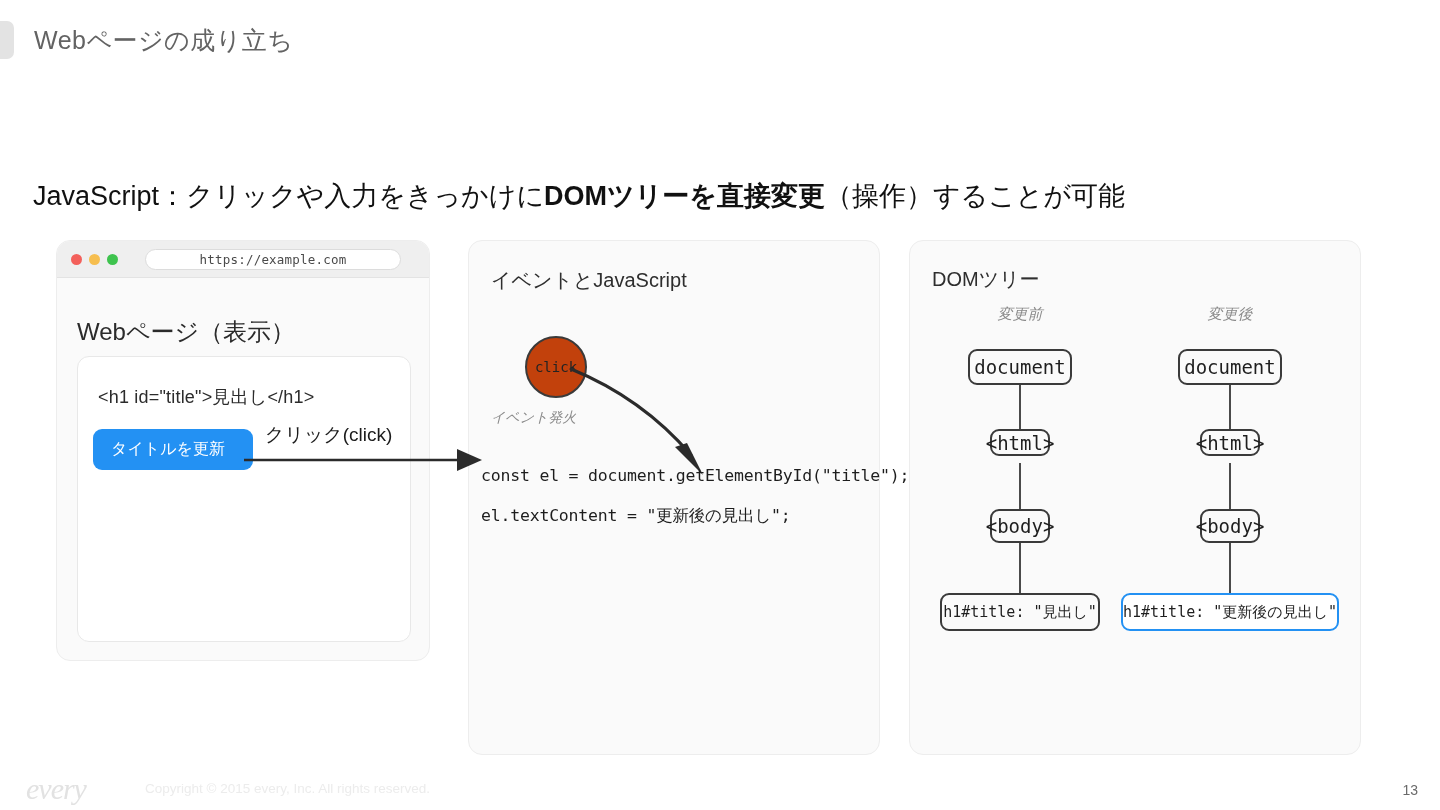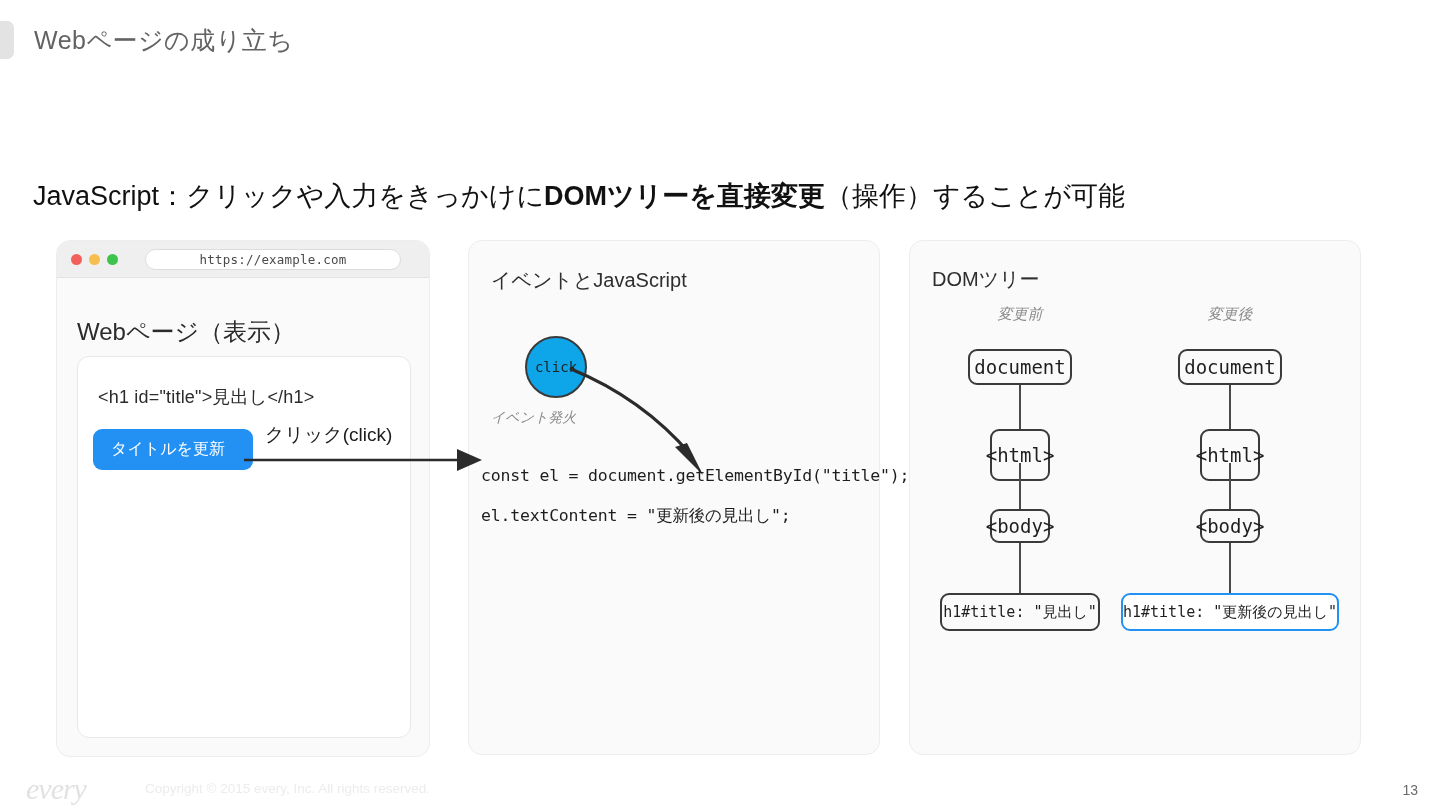"https://example.com" #panel-browser { height: 517px -> 421px }
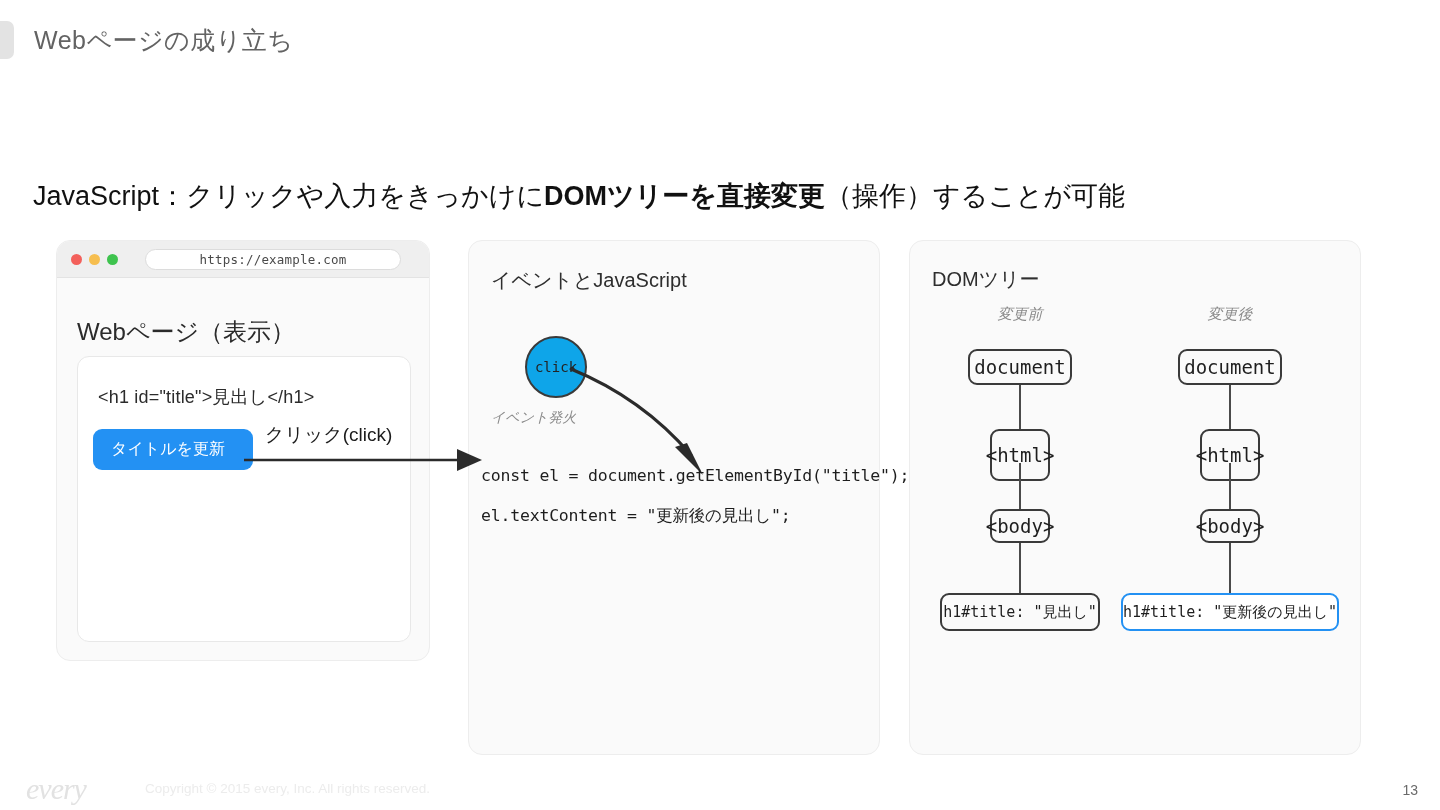"click" .click-circle { background: #0ea5e9 -> #c2410c }
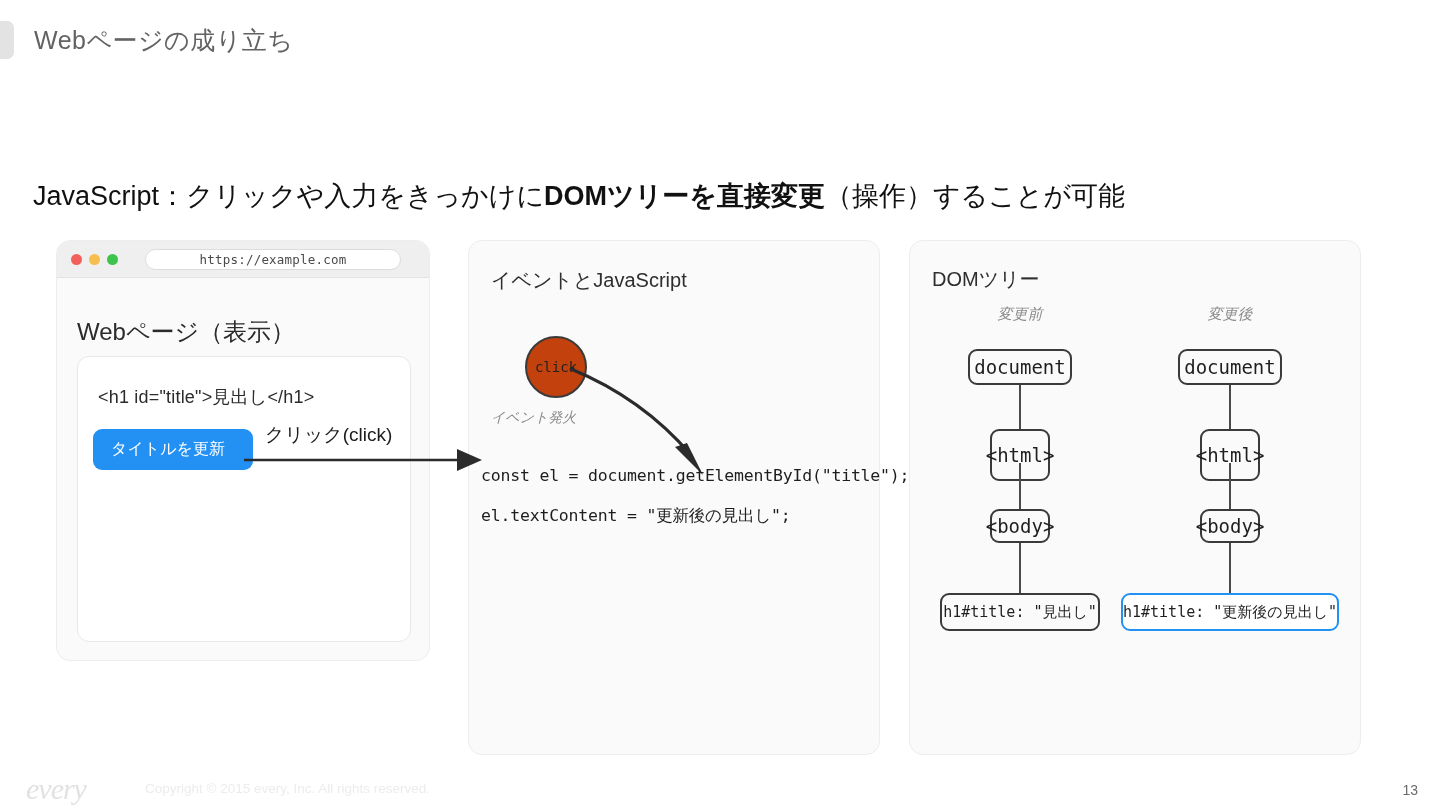"<html>" .node.n-html { height: 52px -> 27px }
